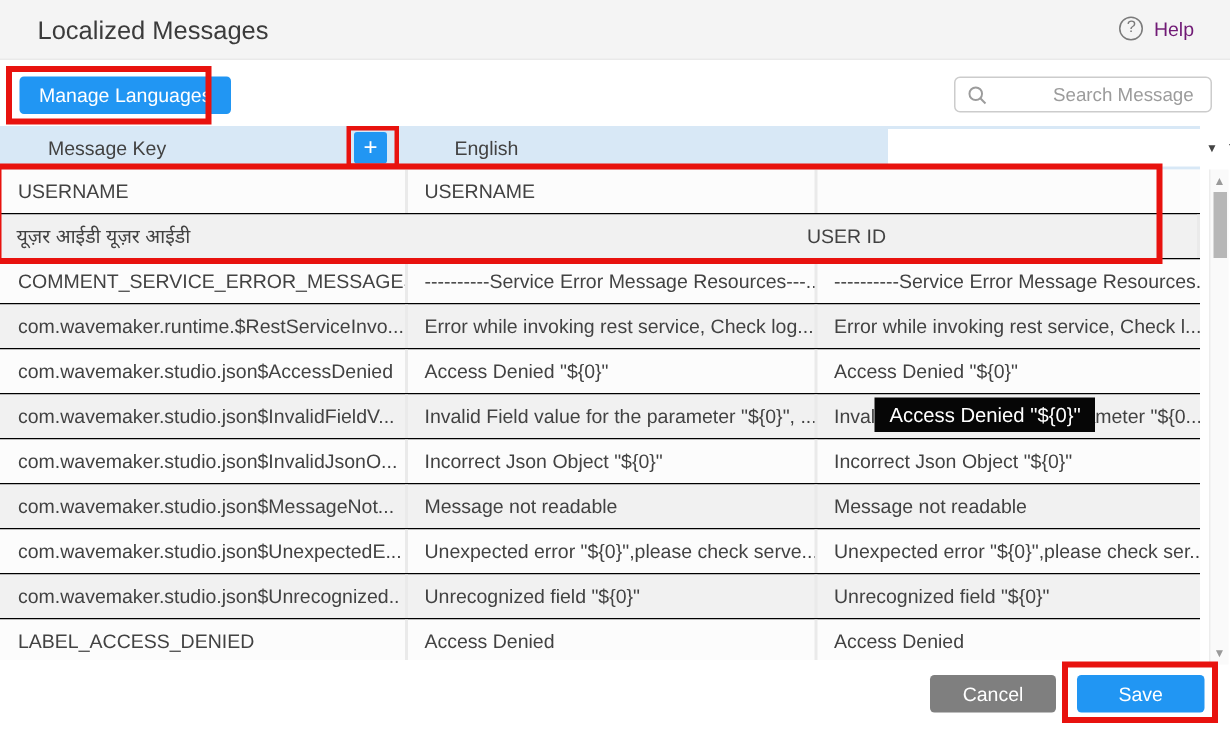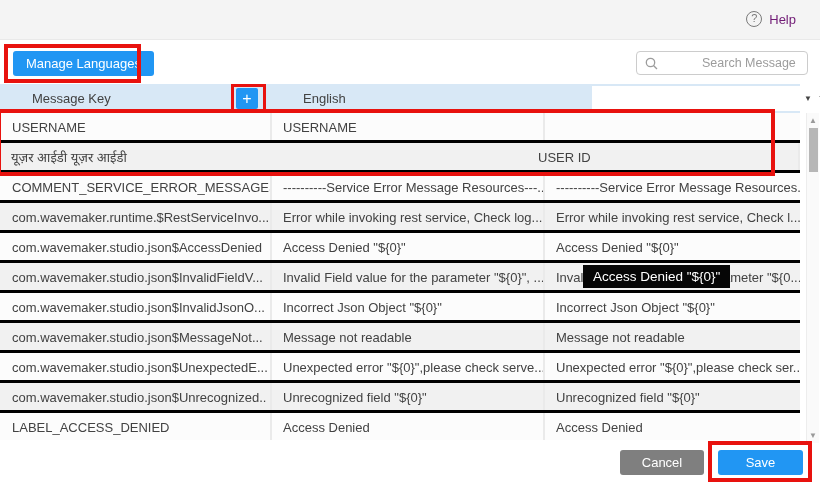"Localized Messages" div.page-title { html: none -> <div>Localized Messages</div> }
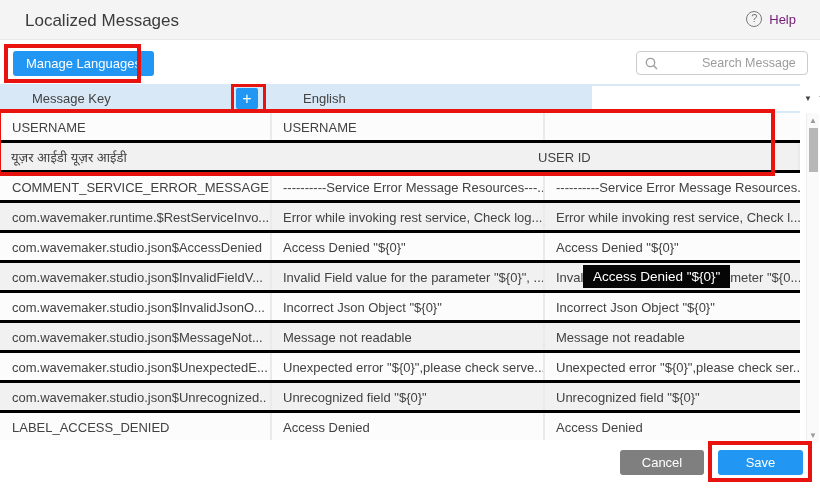"USERNAME" .trow { border-bottom: 3px solid #000000 -> 1px solid #000000 }
